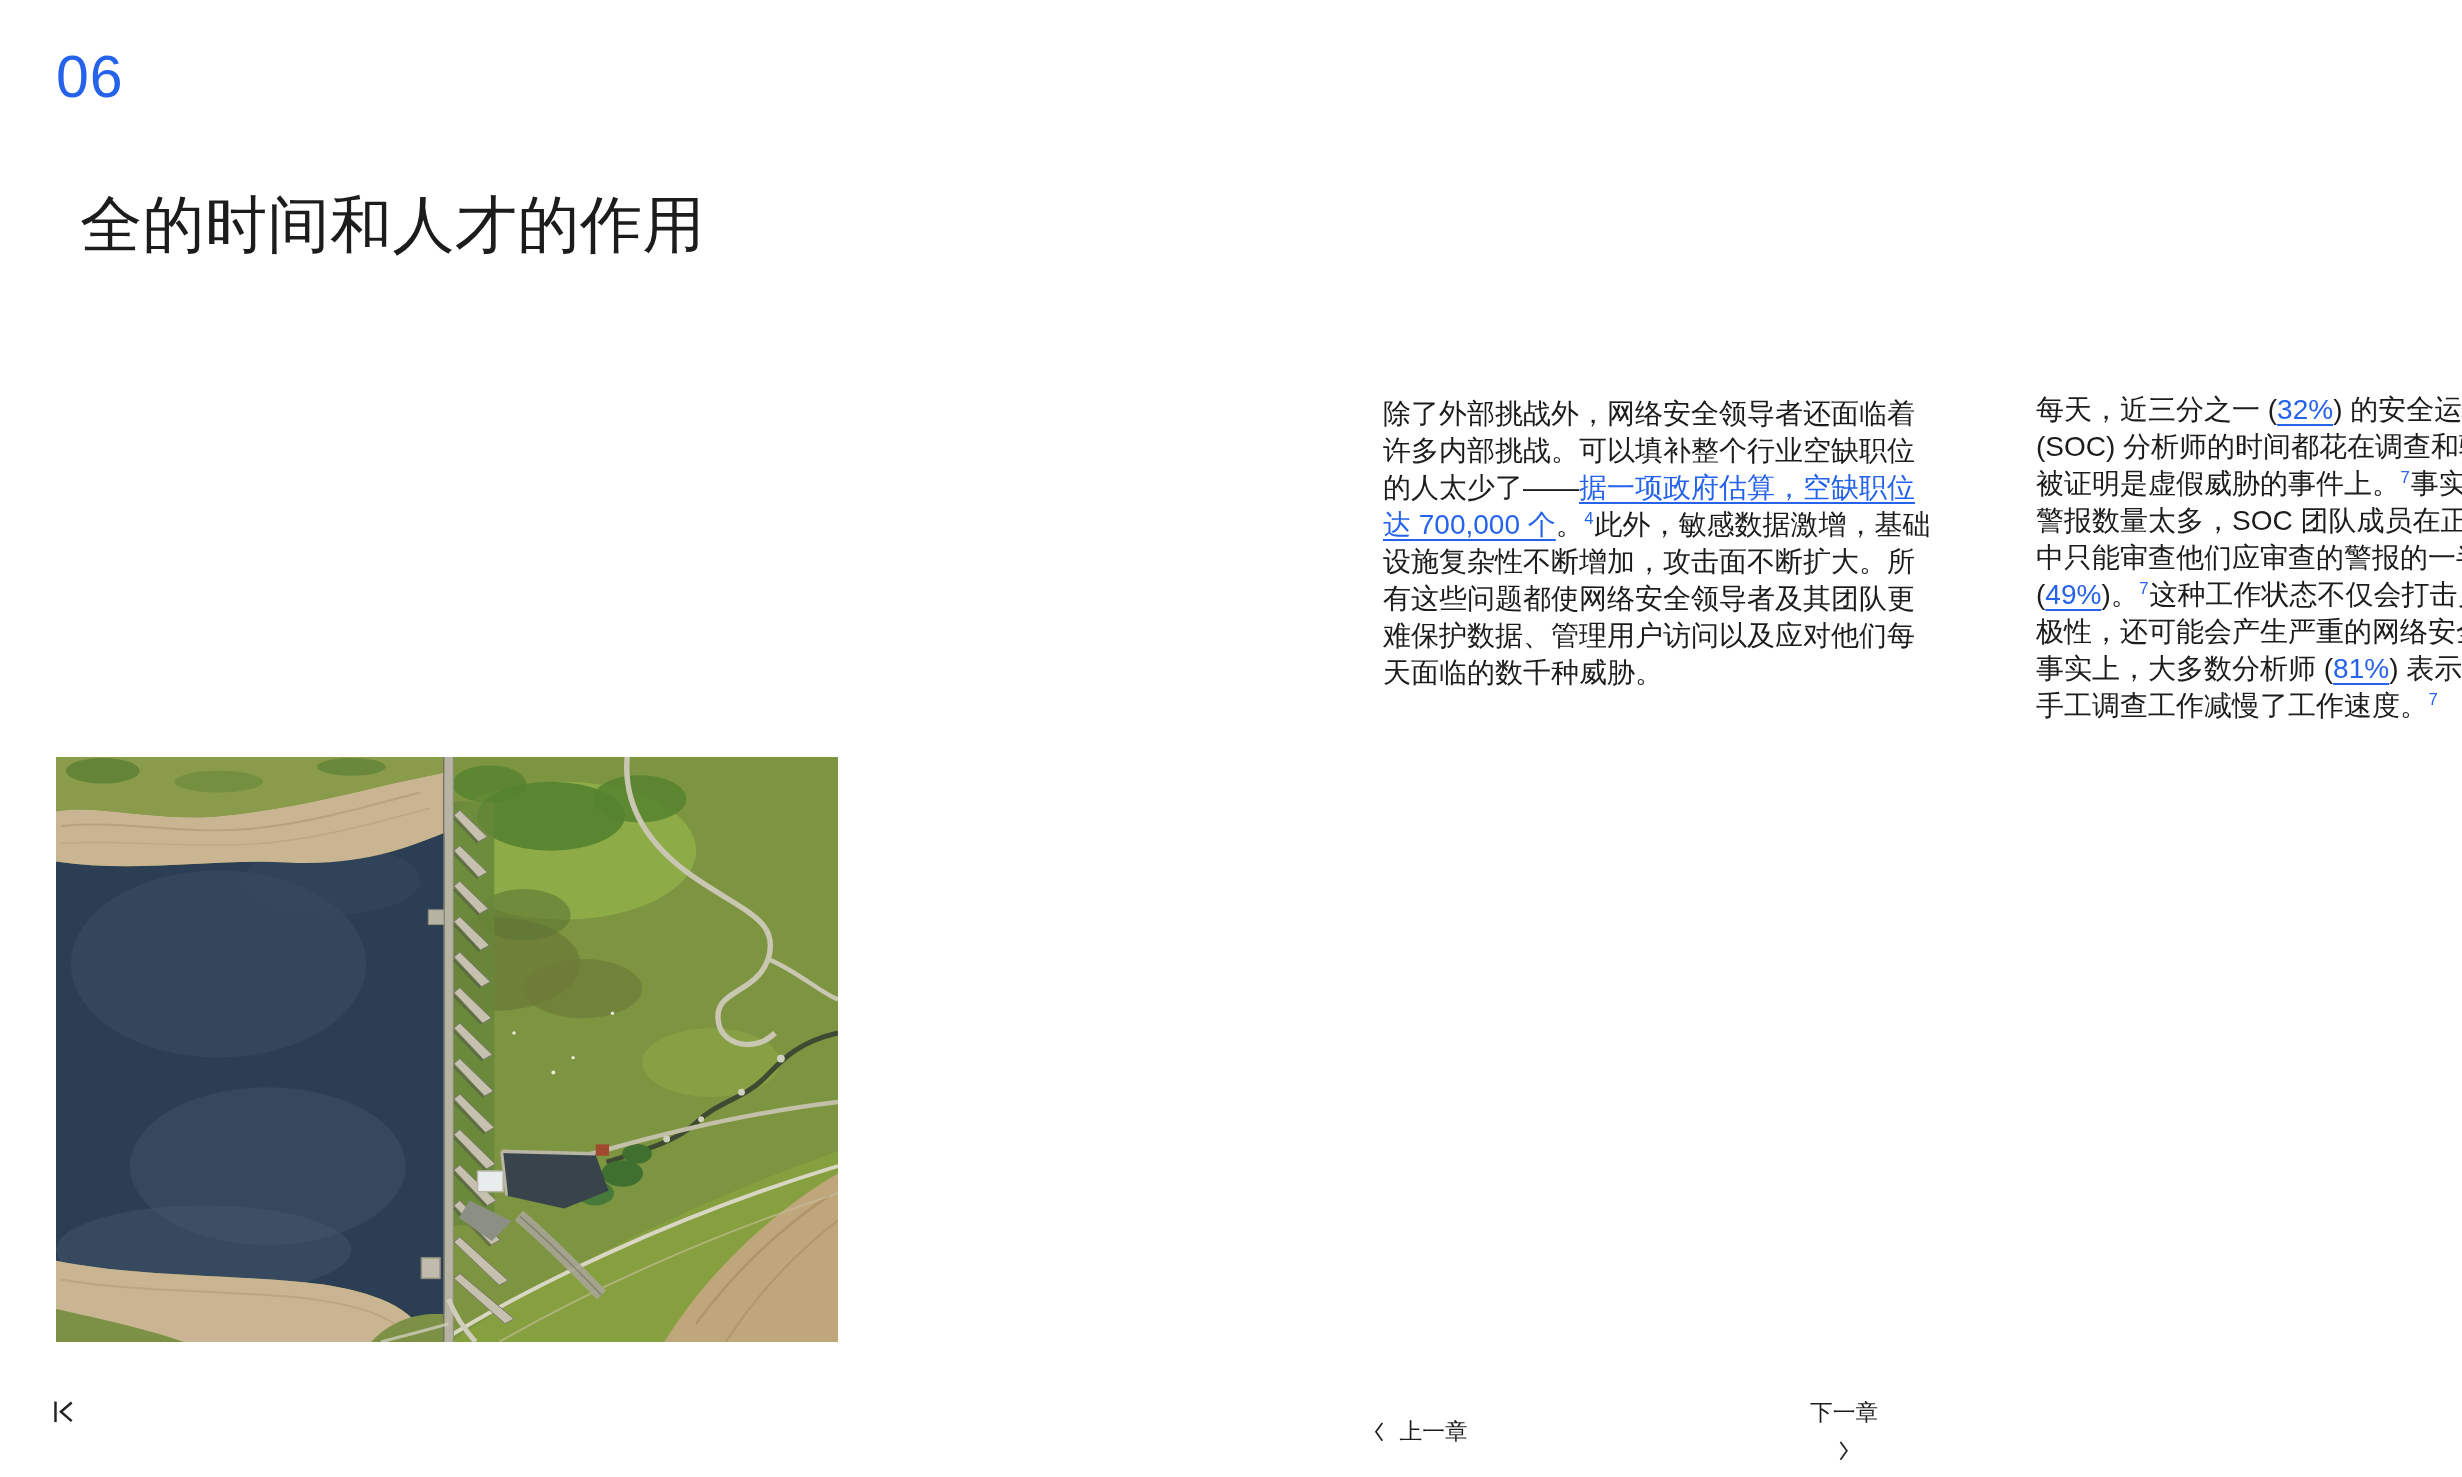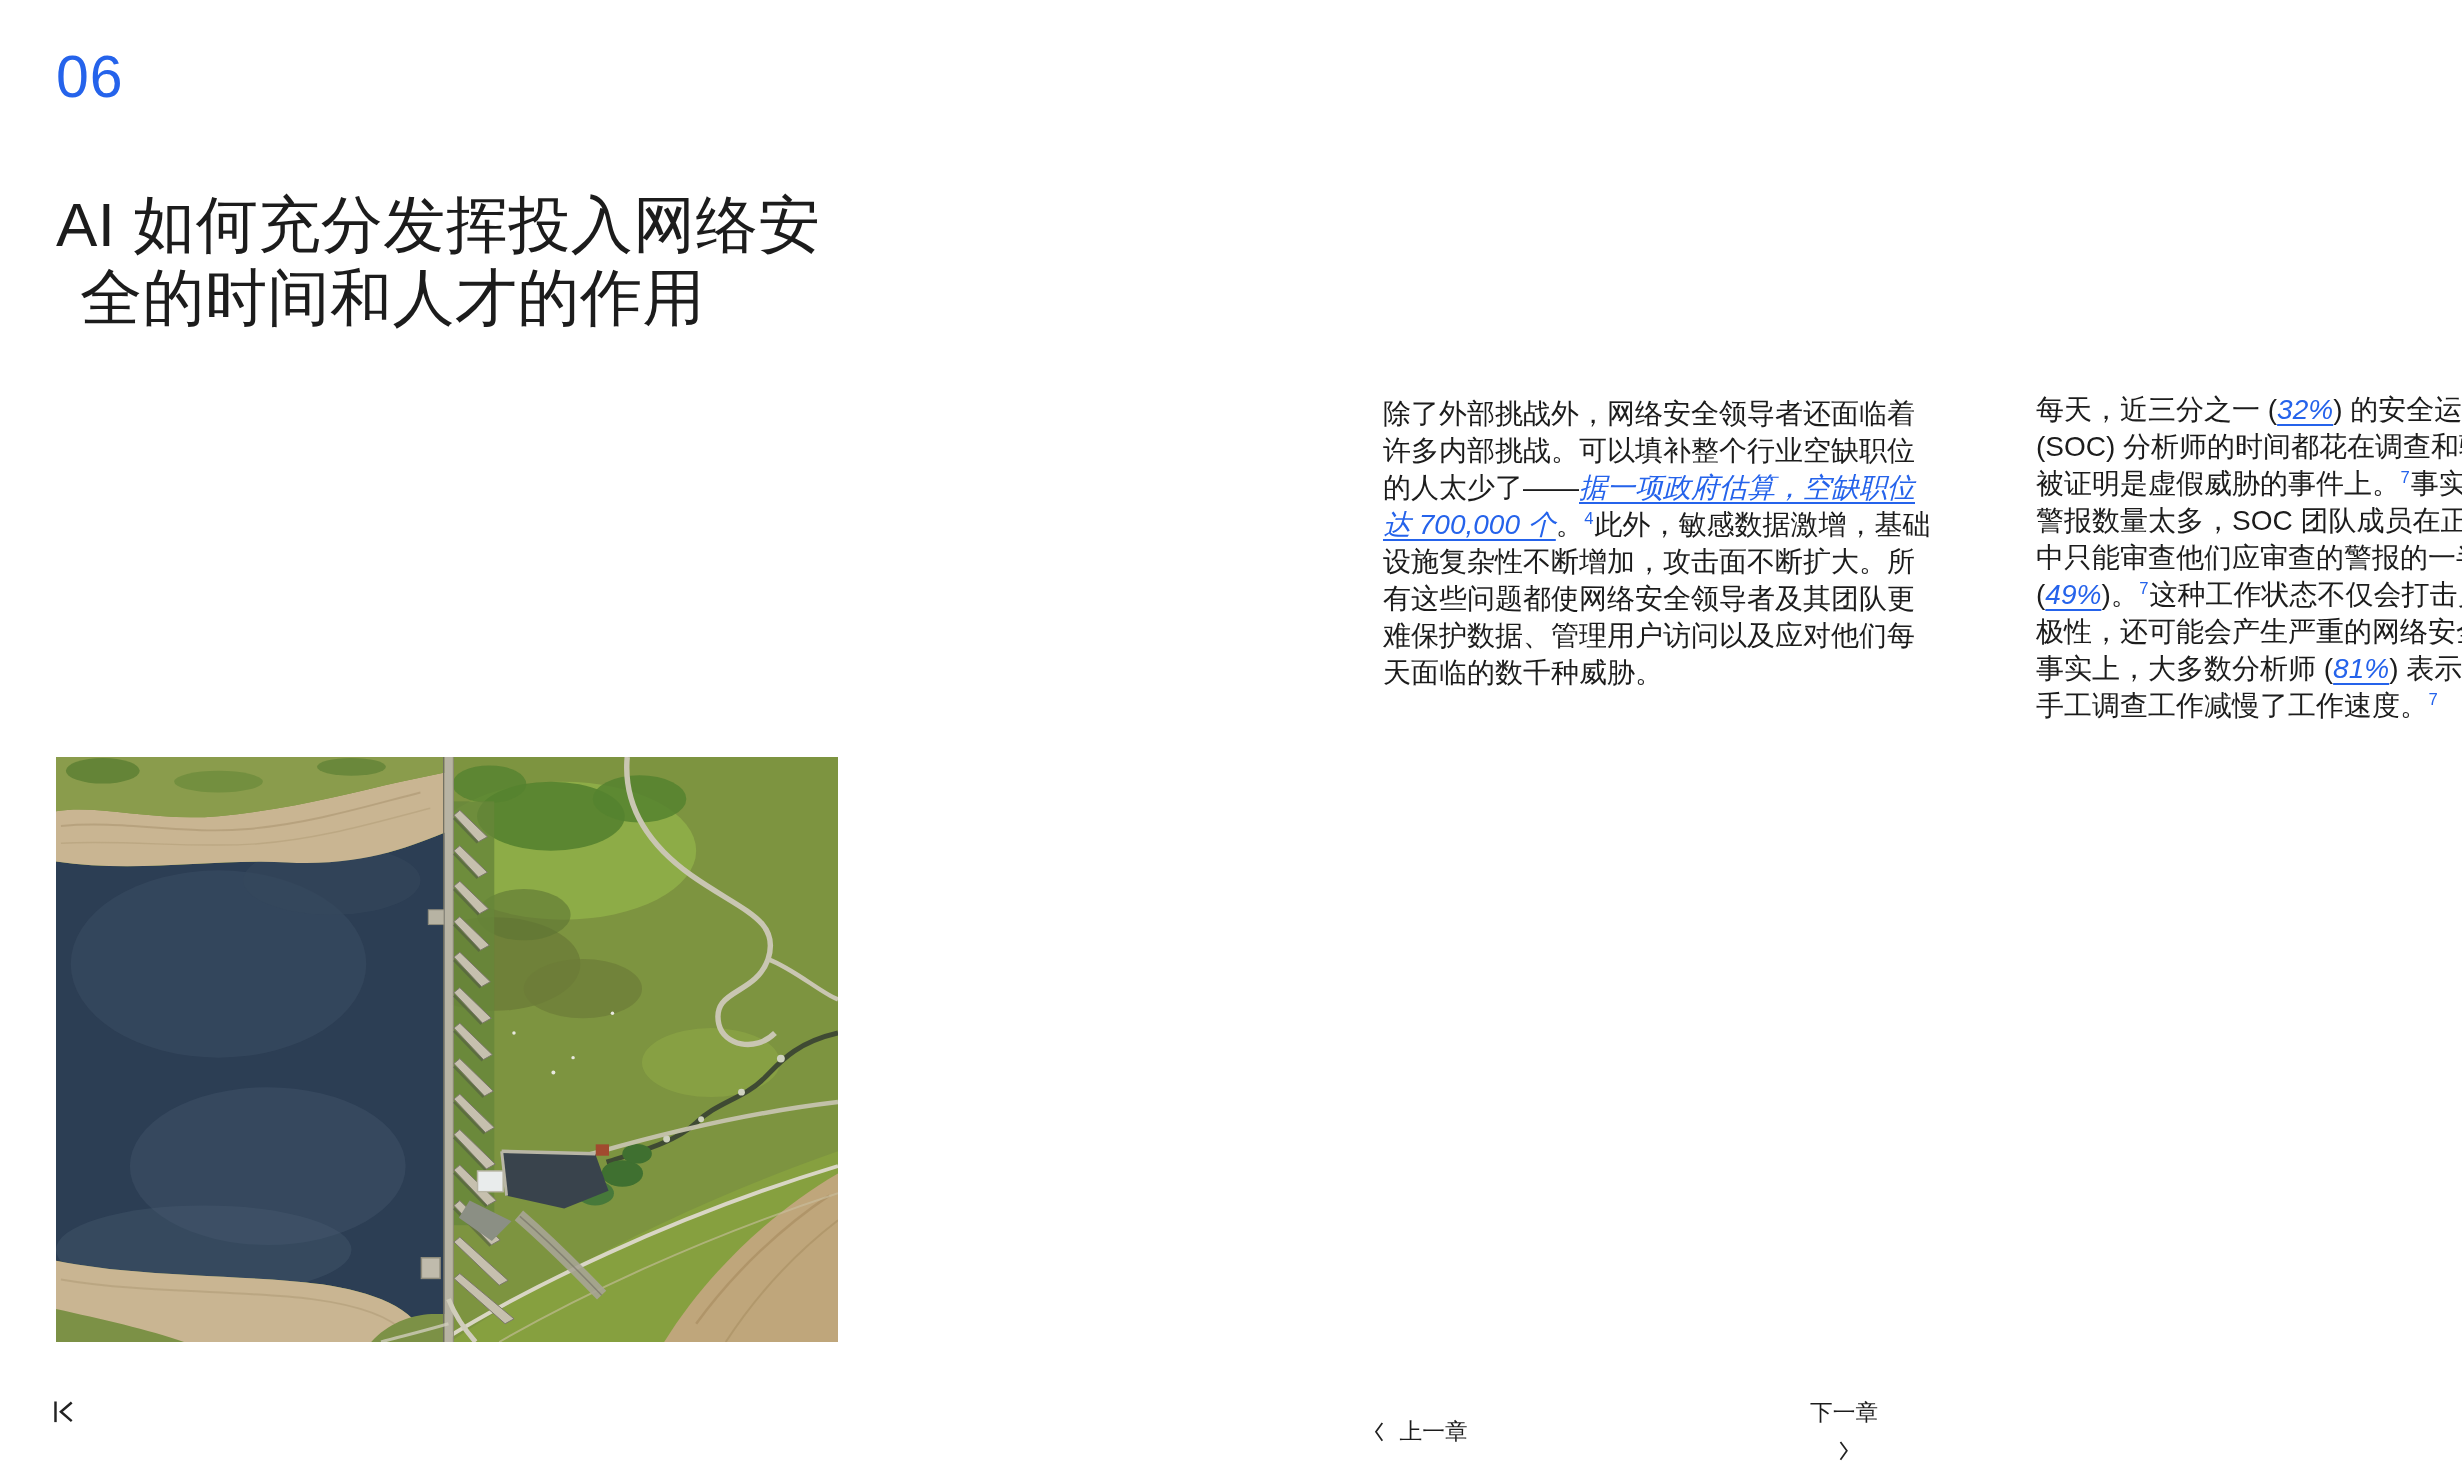"AI 如何充分发挥投入网络安" span { html: <span>AI 如何充分发挥投入网络安</span> -> none }
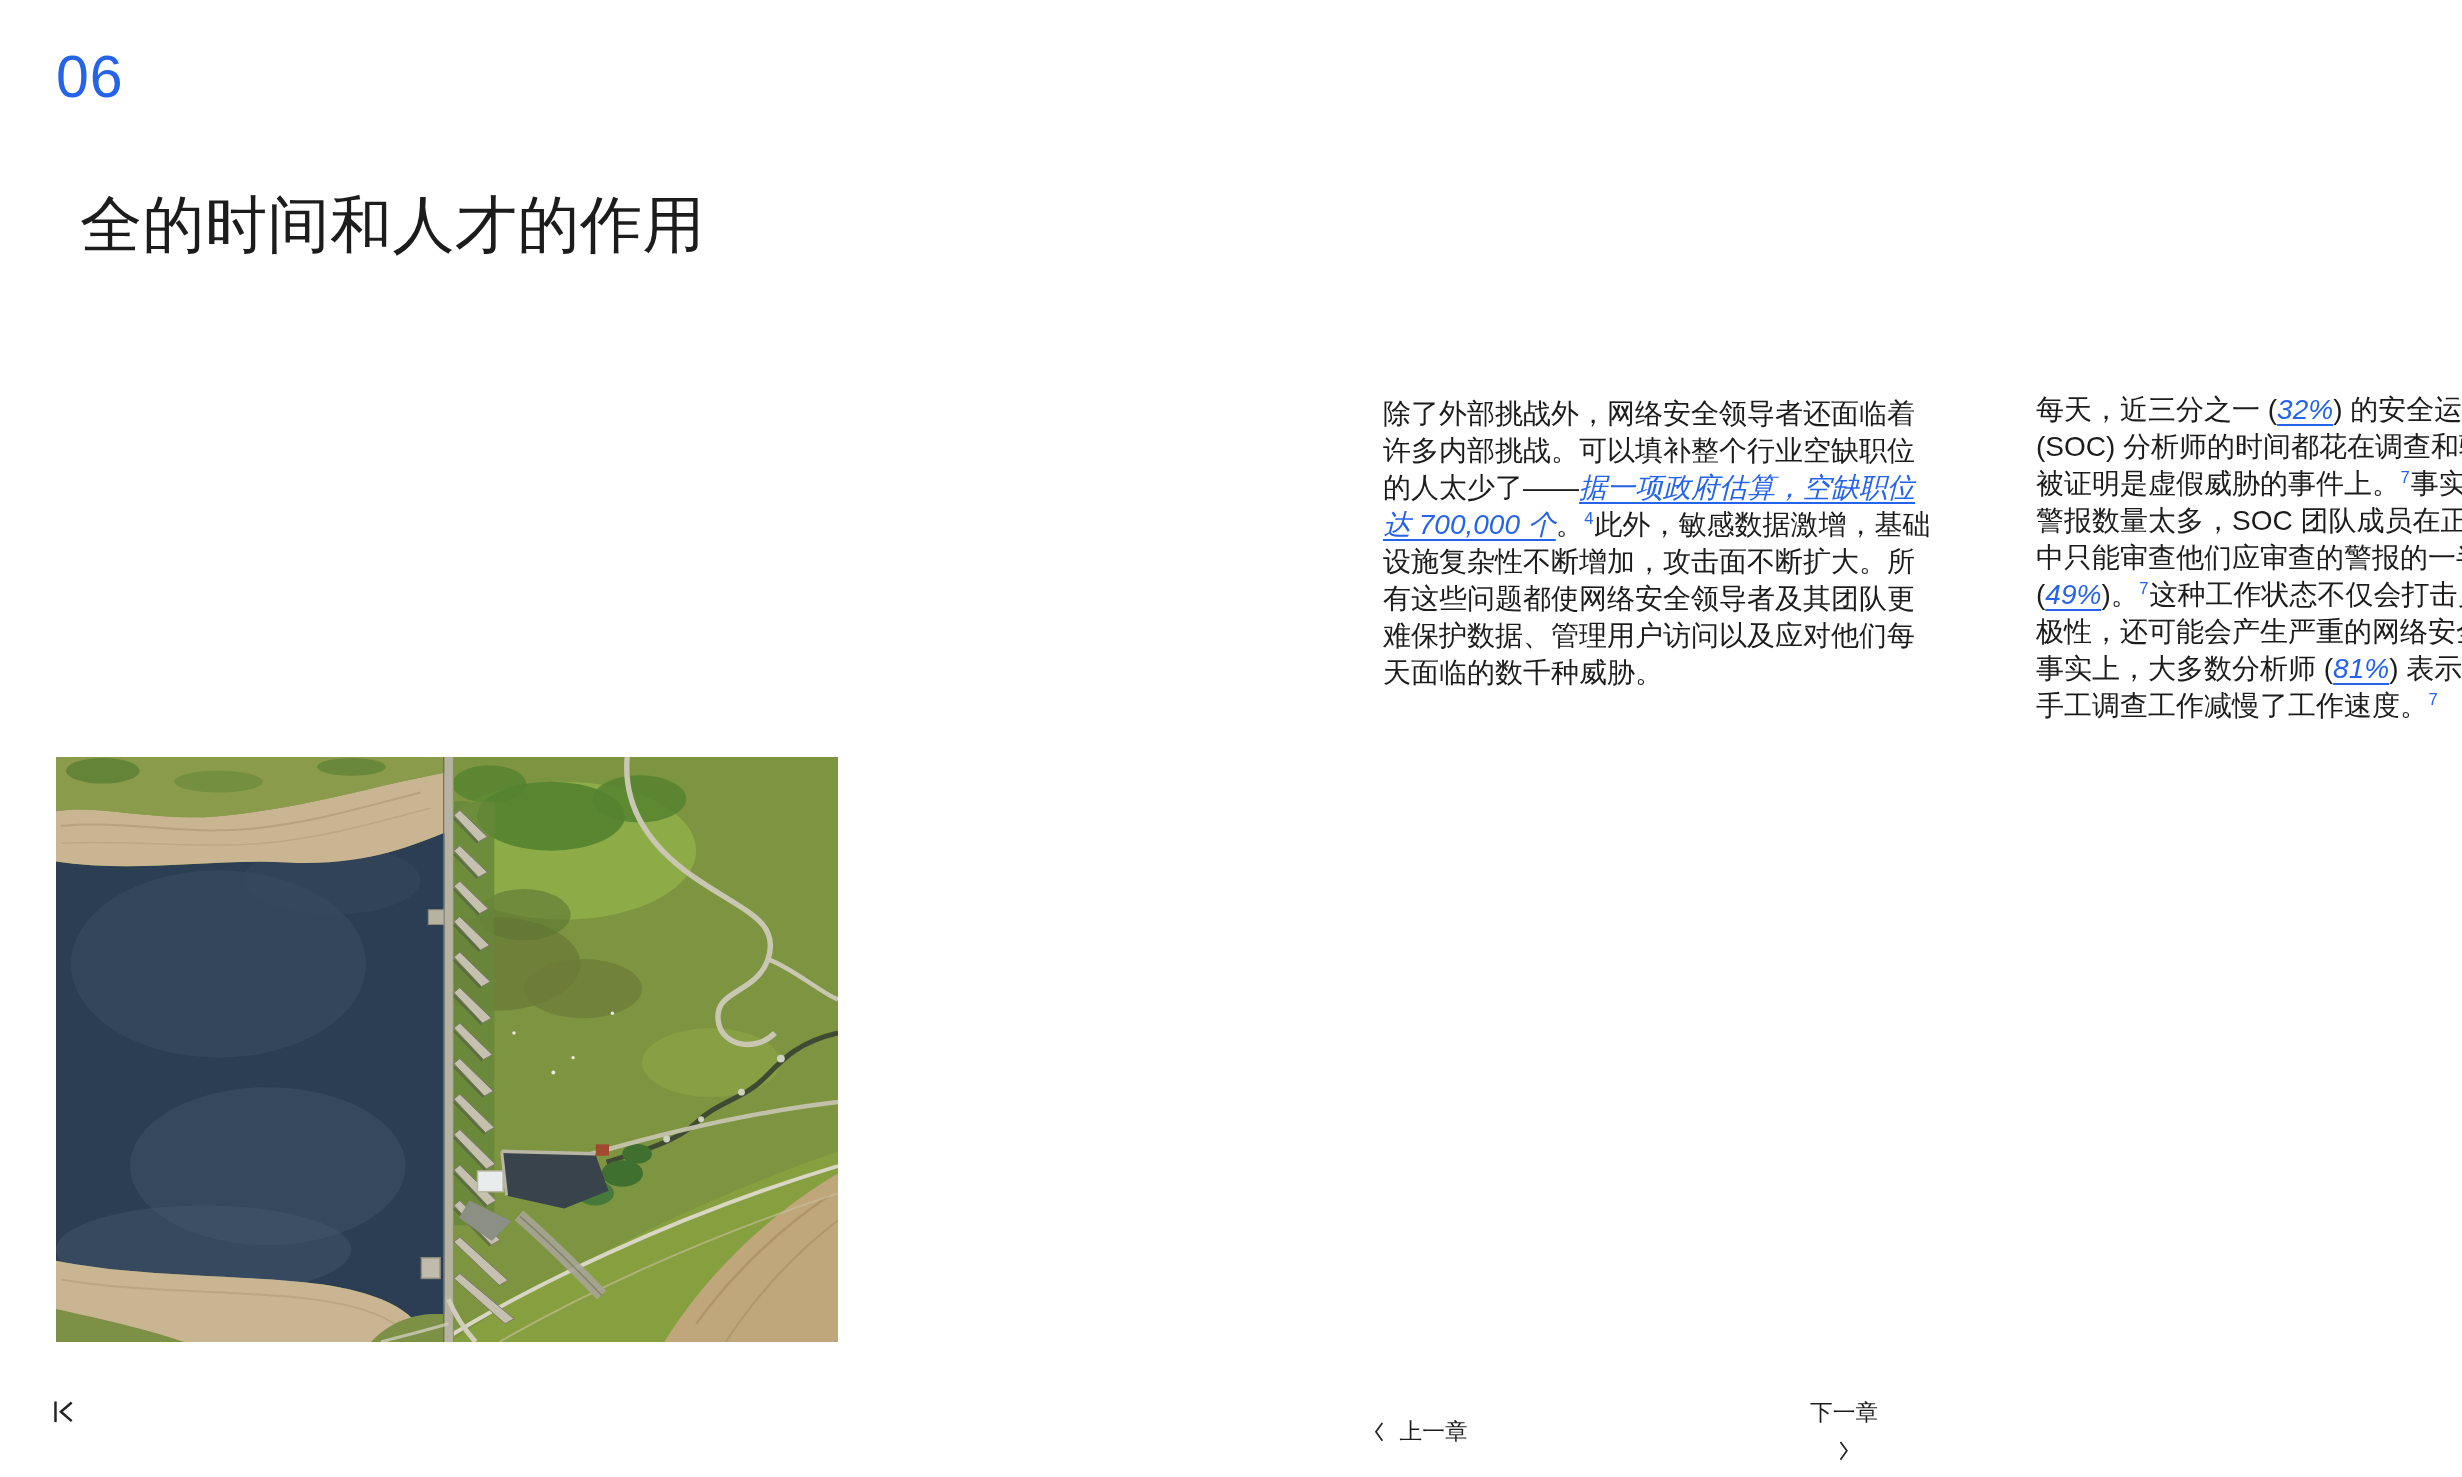"32%" .body-col a.body-link { font-style: italic -> none }
